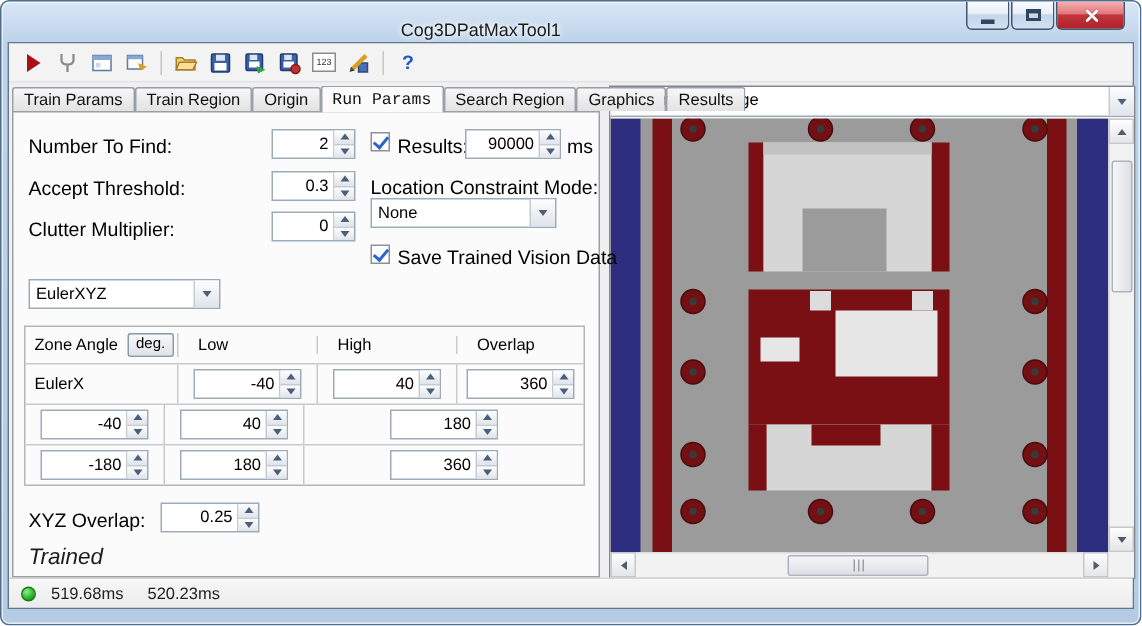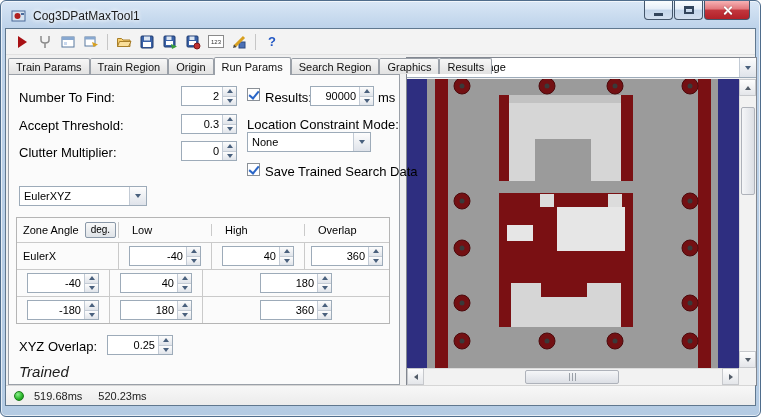"Cog3DPatMaxTool1" .titlebar { flex-direction: none -> column }
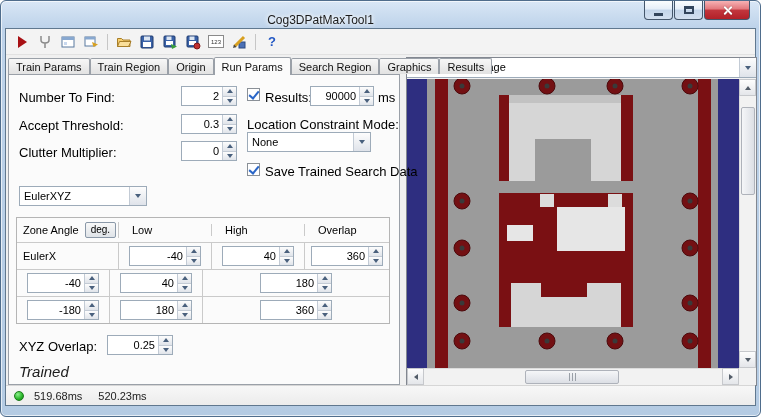"Run Params" .tab.active { font-family: none -> Liberation Mono, monospace }
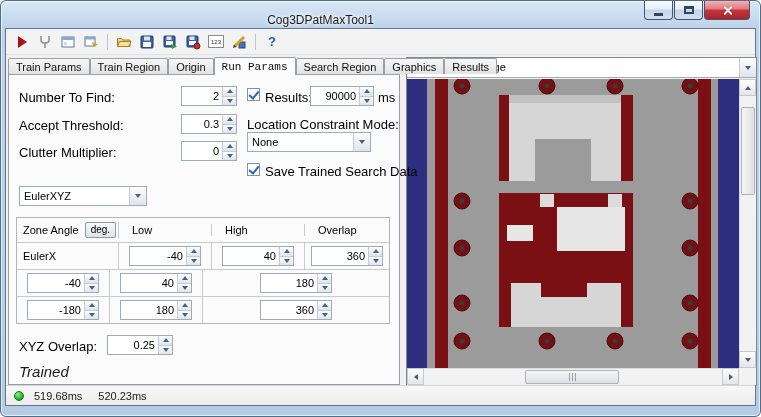"Save Trained Search Data" span.lbl { text: Search -> Vision }
